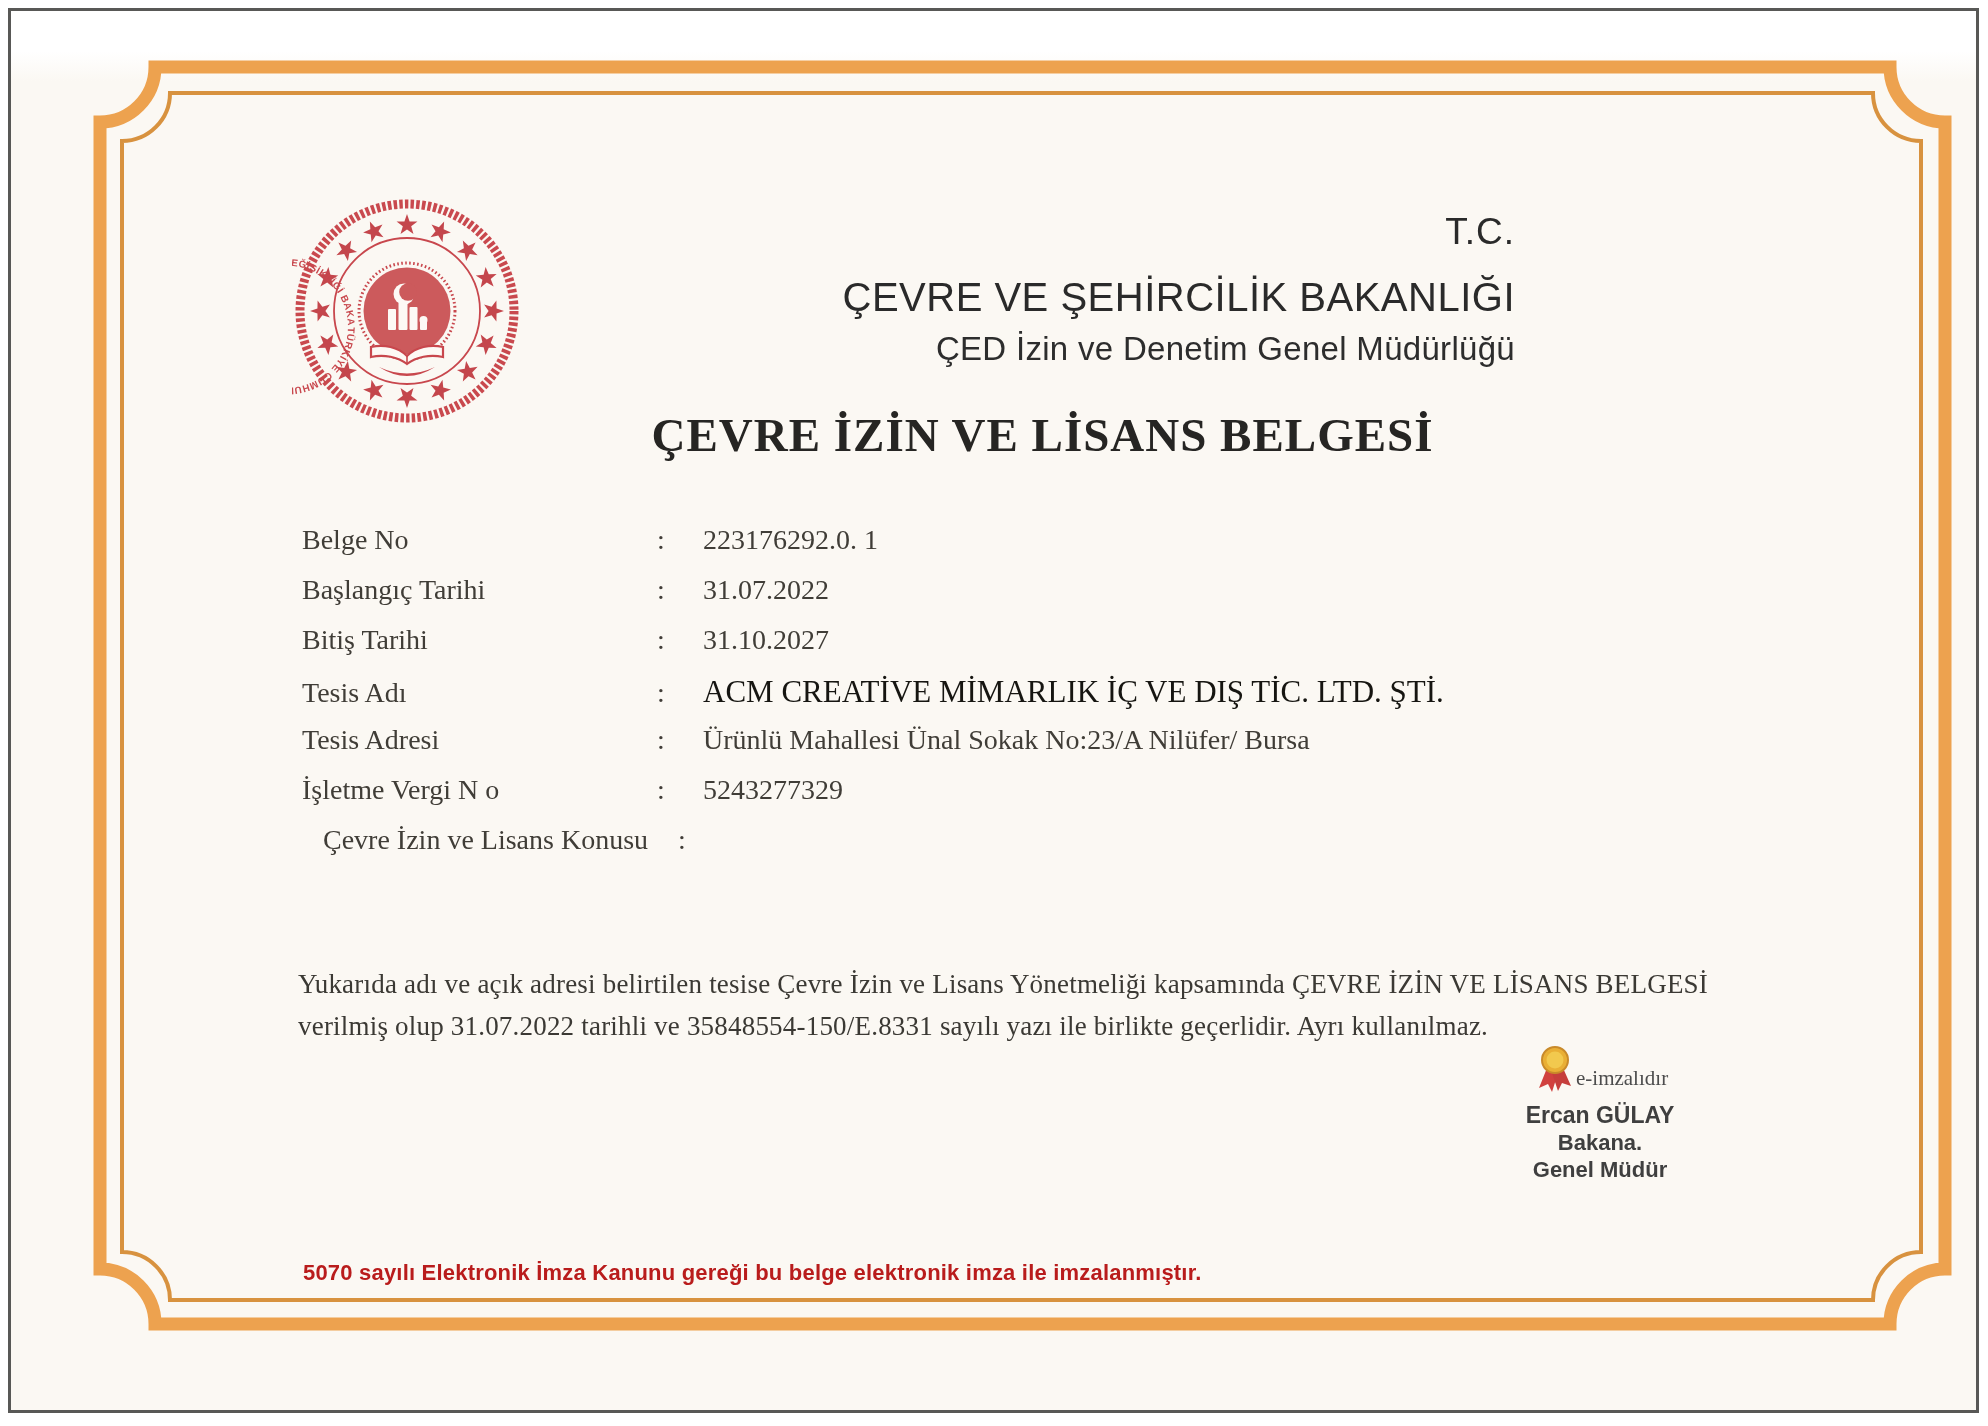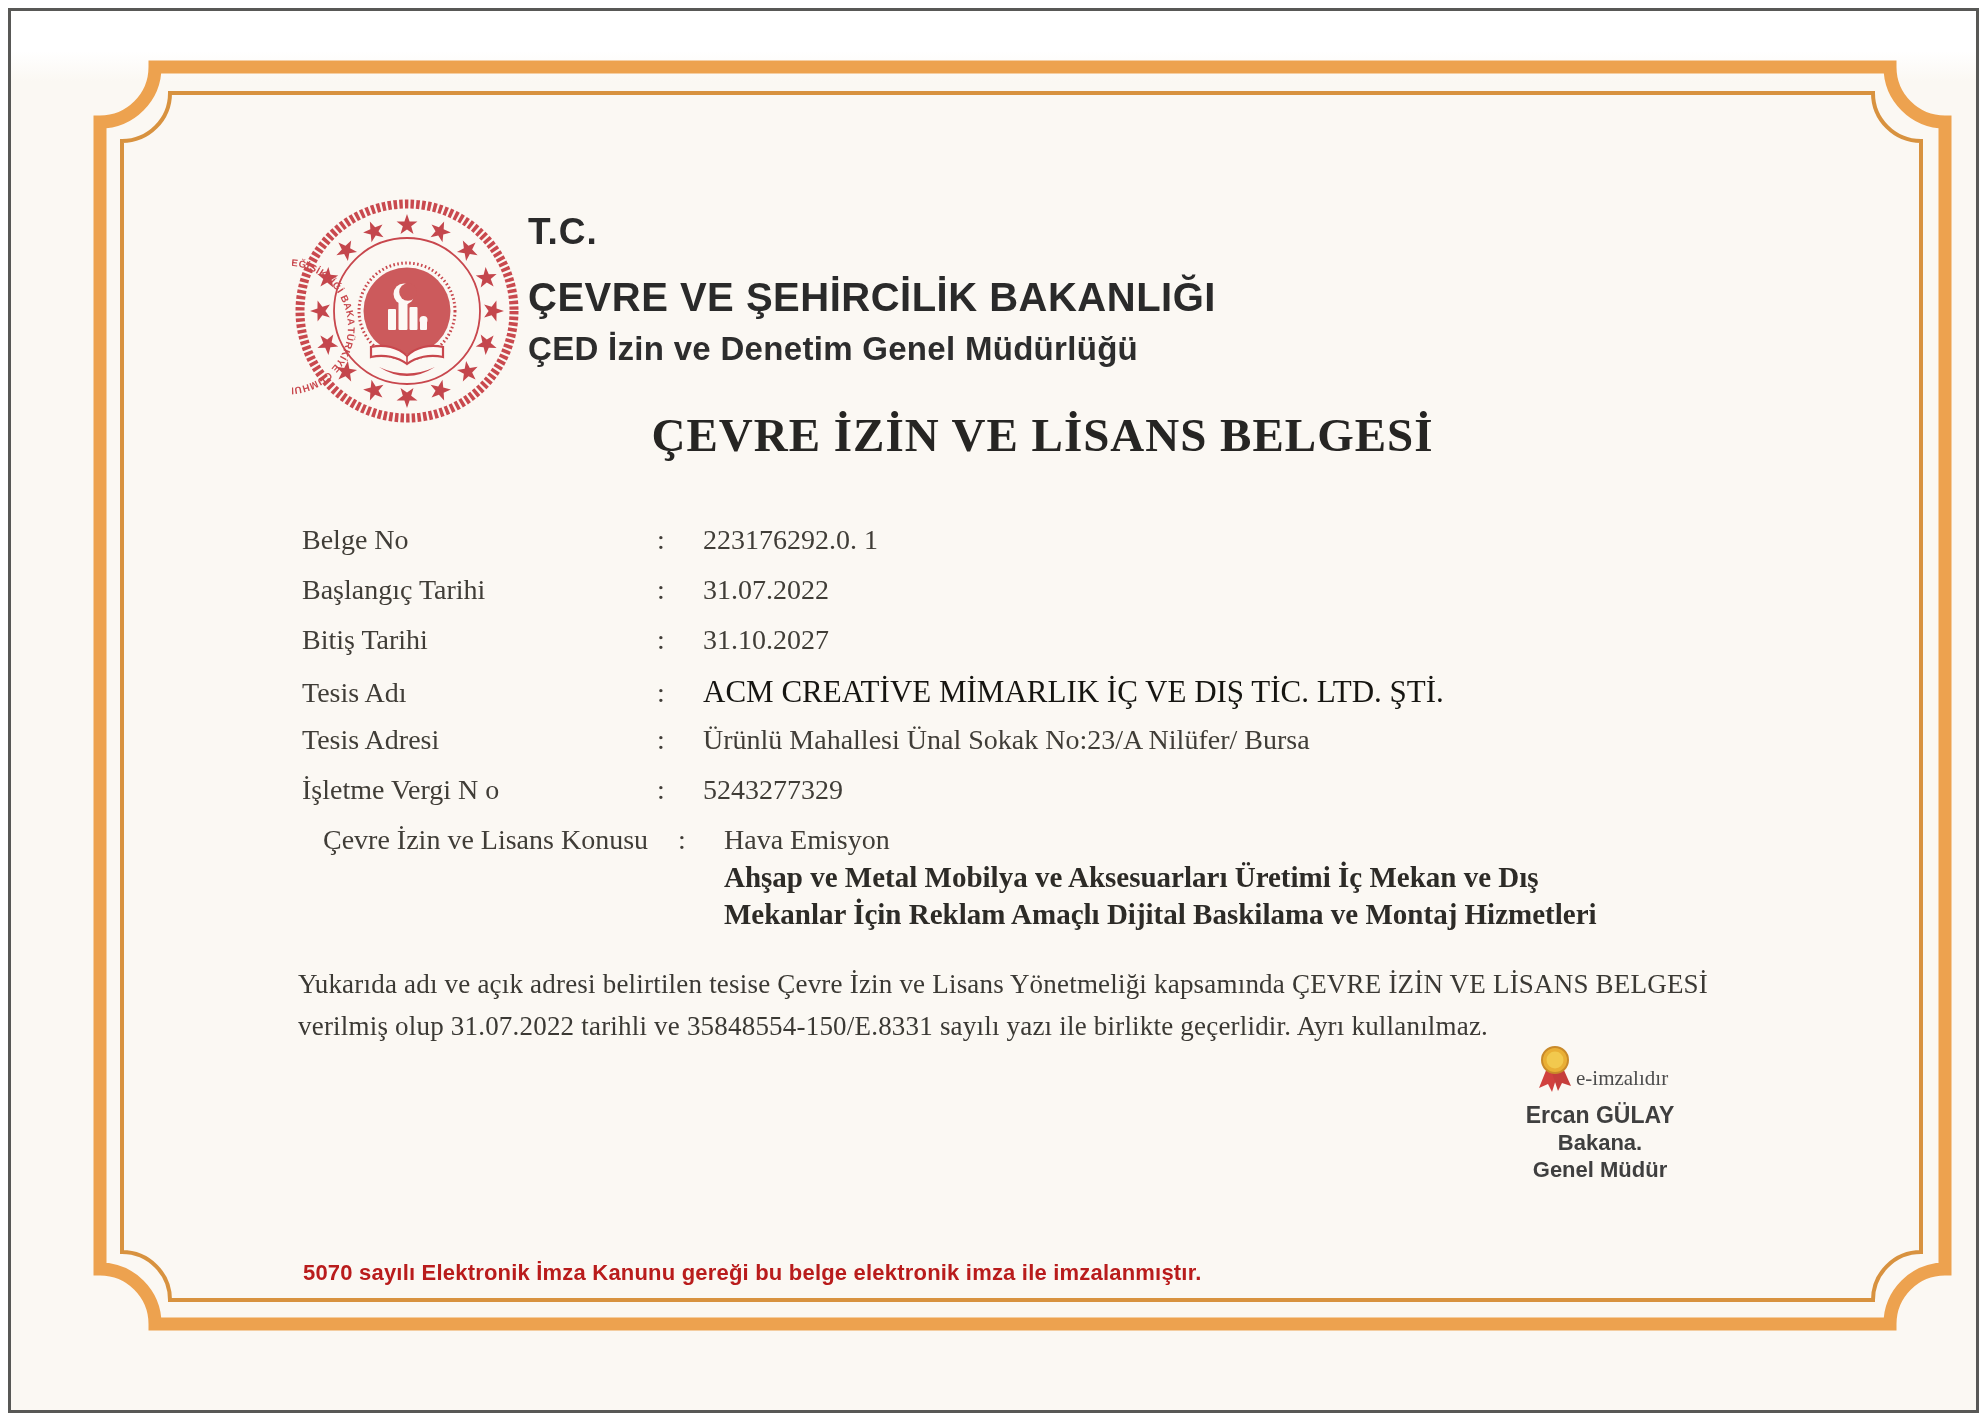"T.C." .header-block { font-weight: bold -> normal; left: 528px -> 555px; text-align: left -> right }
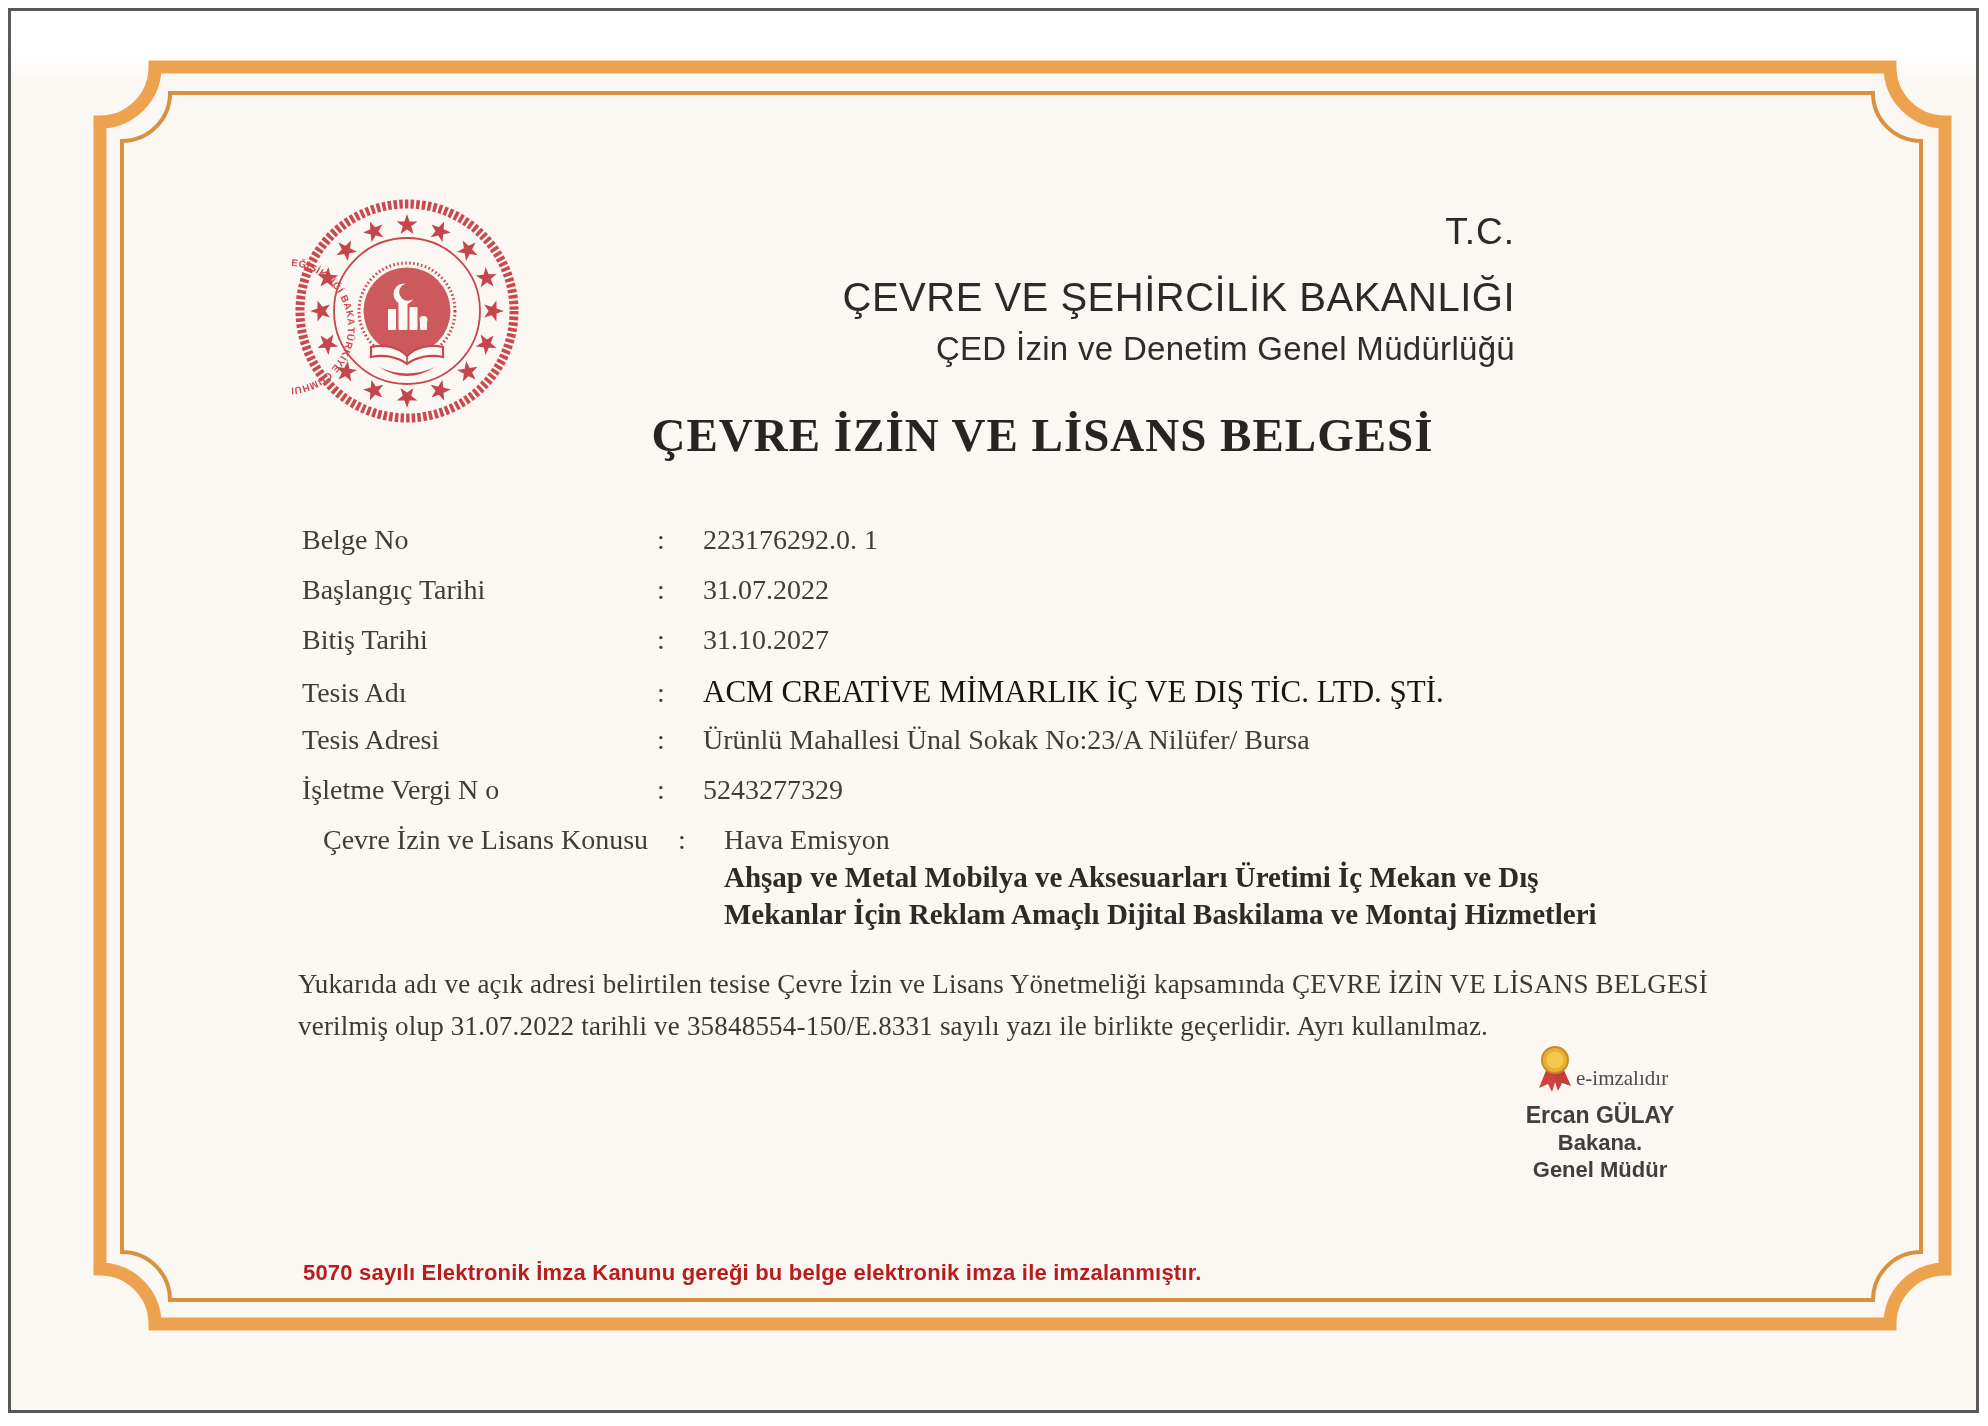"Hava Emisyon" div.fval { html: <div> <span>Hava Emisyon</span> <div>Ahşap ve Metal Mobilya ve Aksesuarları Üretimi İç Mekan ve Dış Mekanlar İçin Reklam Amaçlı Dijital Baskilama ve Montaj Hizmetleri</div> </div> -> none }
